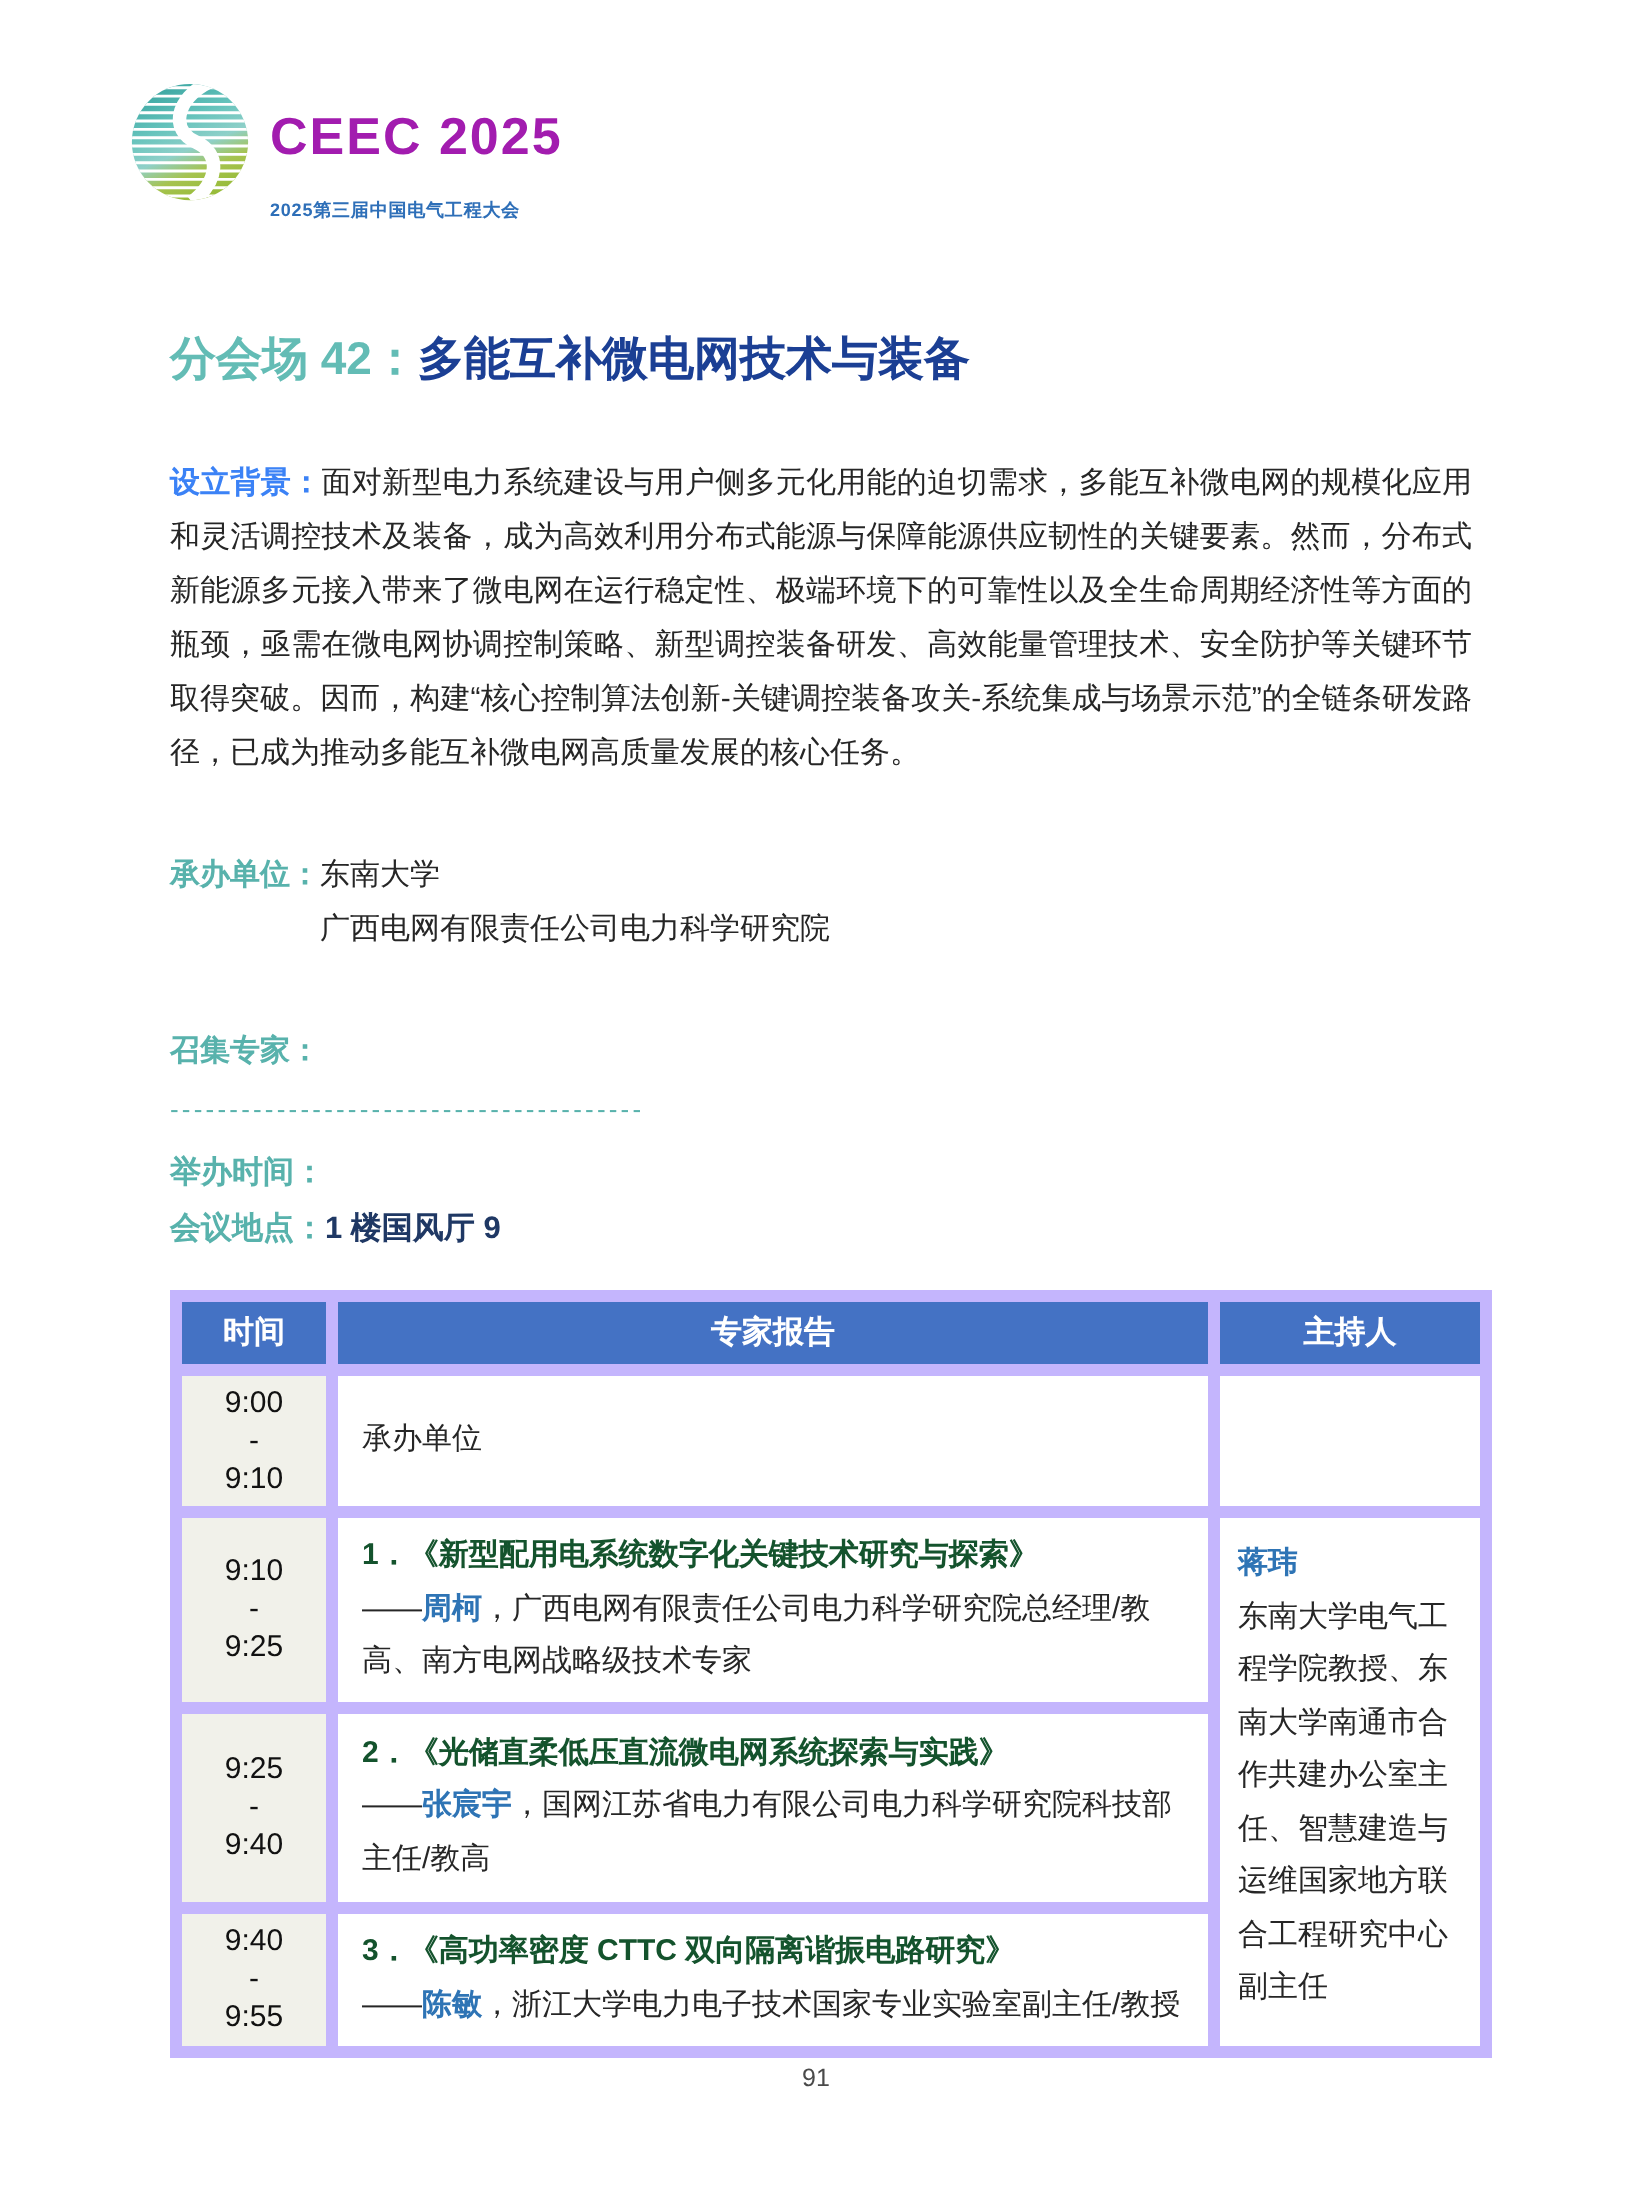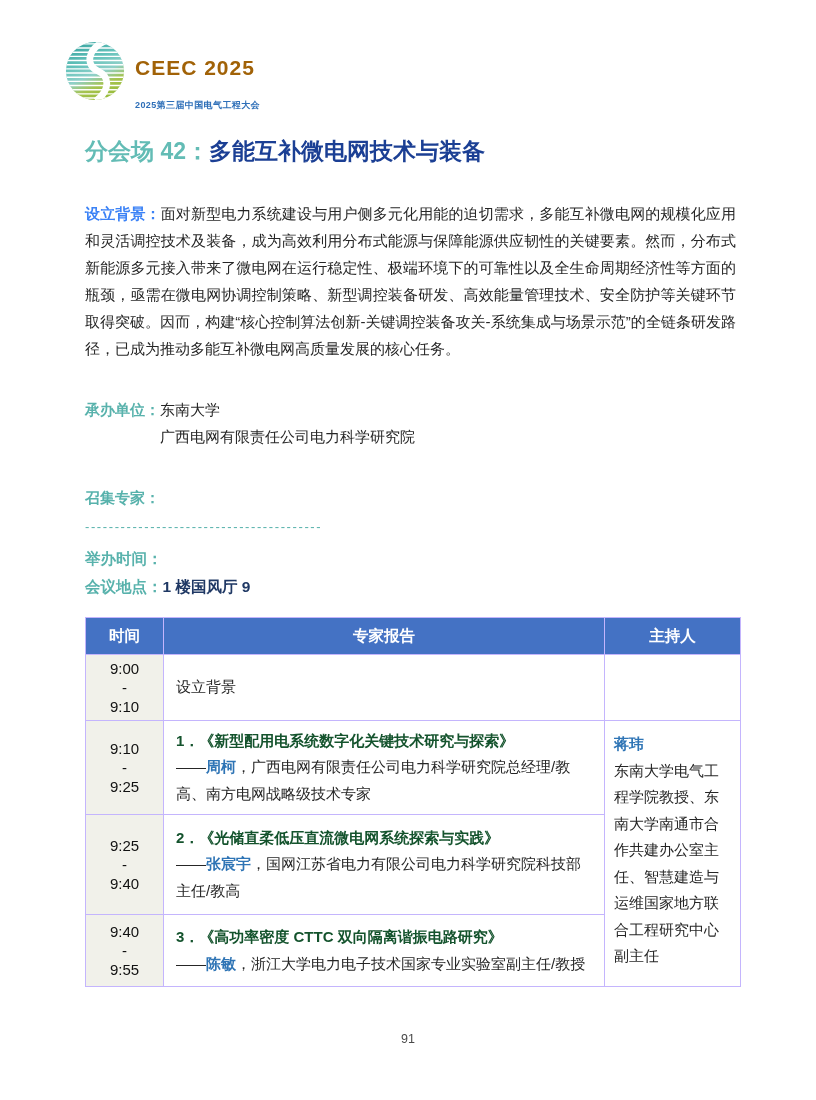"CEEC 2025" .logo-title { color: #a16207 -> #a21caf; font-size: 21px -> 26px }
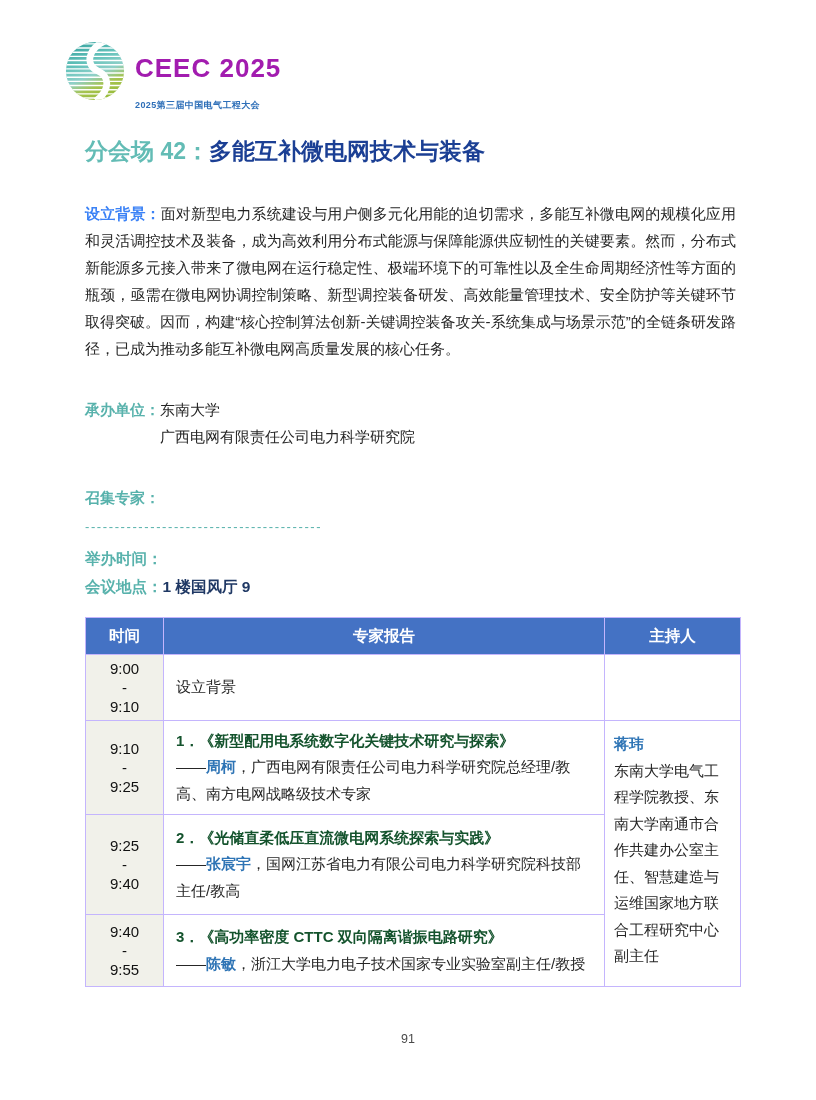"分会场 42：多能互补微电网技术与装备" .content { top: 136px -> 164px }
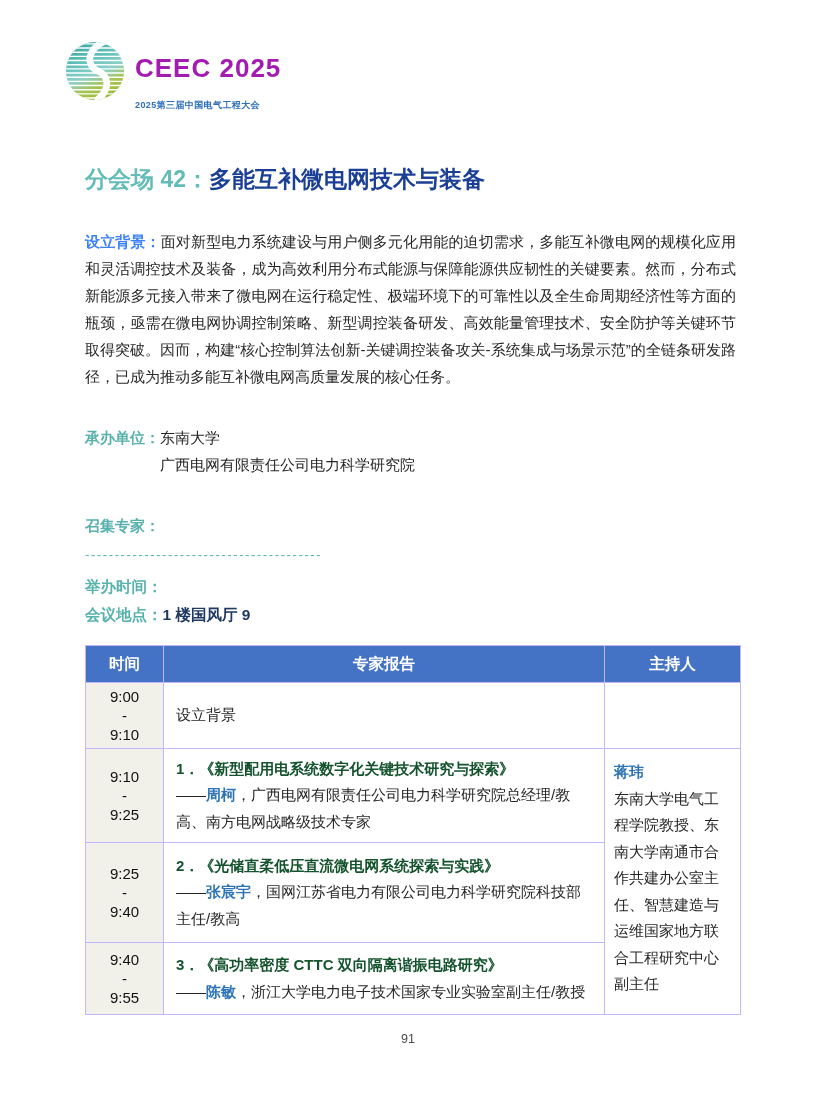"时间" .schedule th, .schedule td { border: 1px solid #c4b5fd -> 6px solid #c4b5fd }
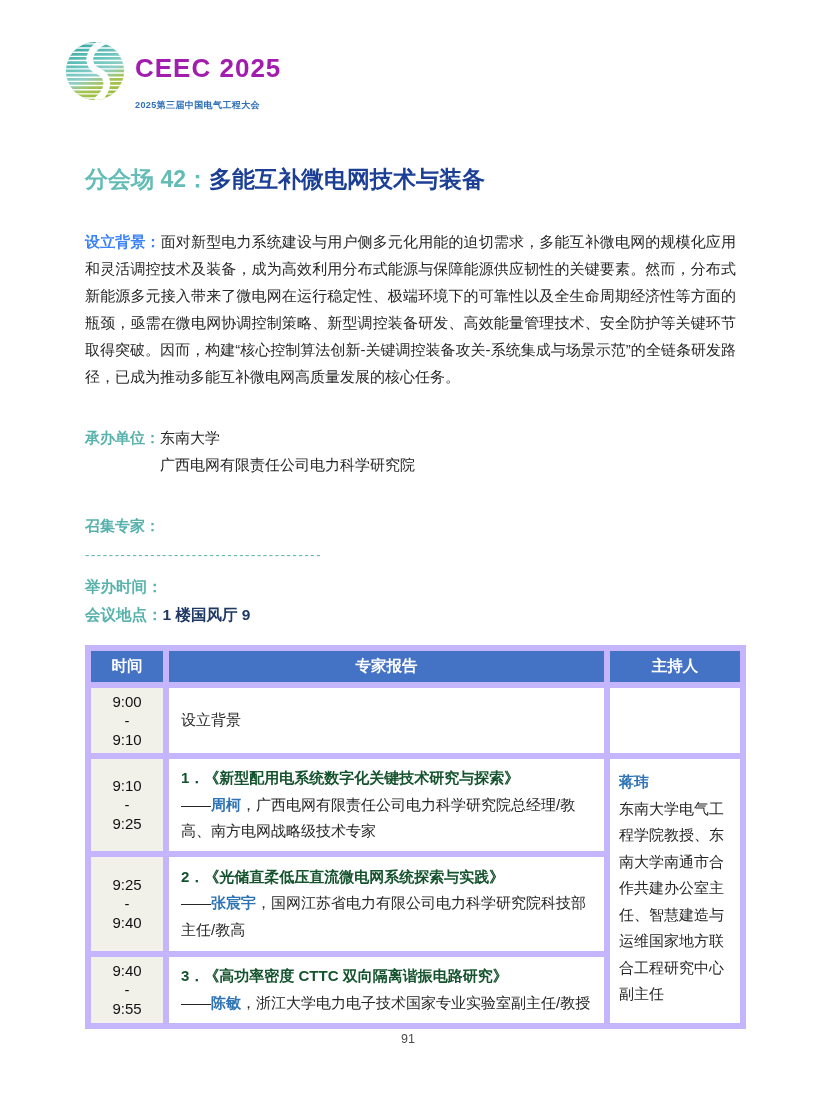"设立背景" div.r-plain { text: 设立背景 -> 承办单位 }
